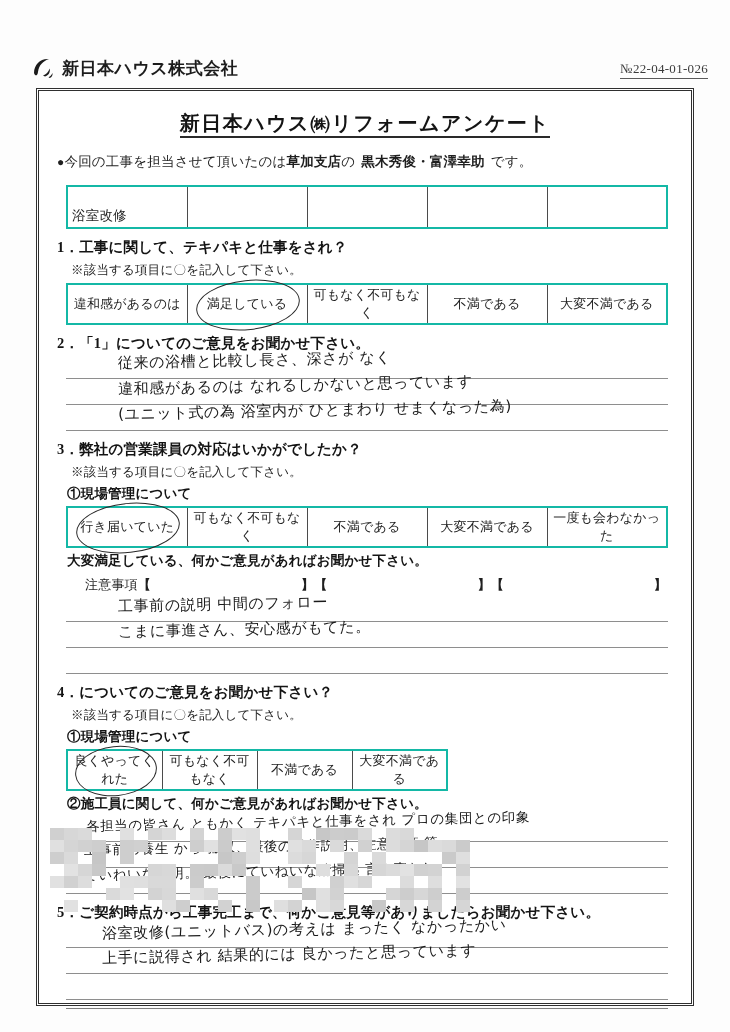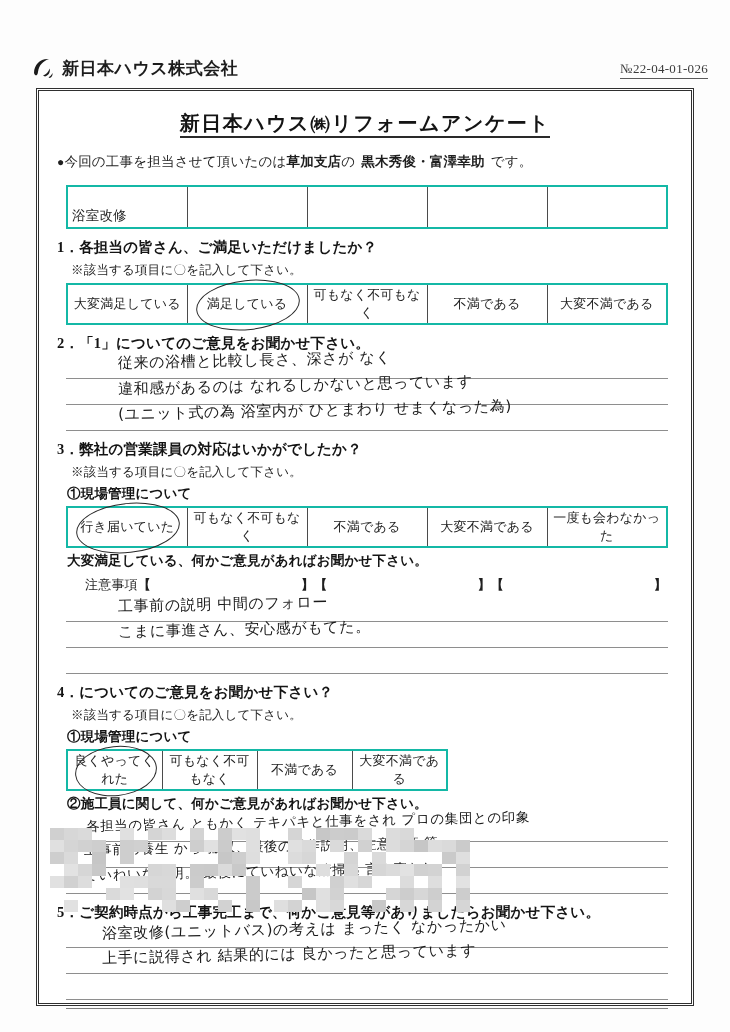"各担当の皆さん、ご満足いただけましたか？" span { text: 各担当の皆さん、ご満足いただけましたか -> 工事に関して、テキパキと仕事をされ }
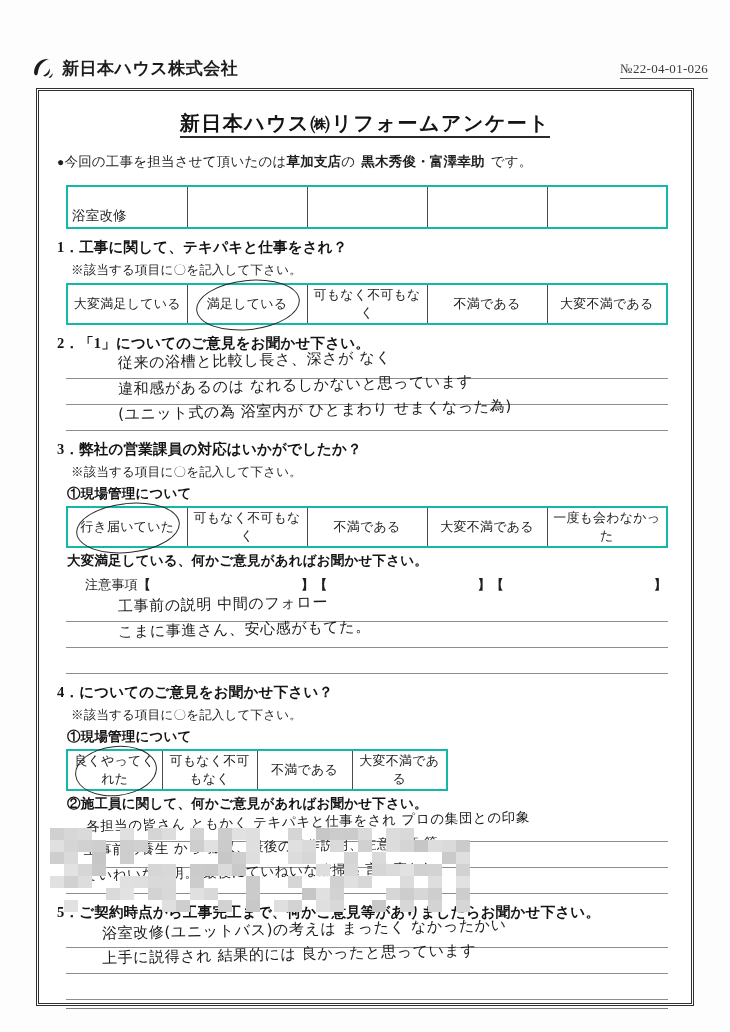"大変満足している" td { text: 大変満足している -> 違和感があるのは }
